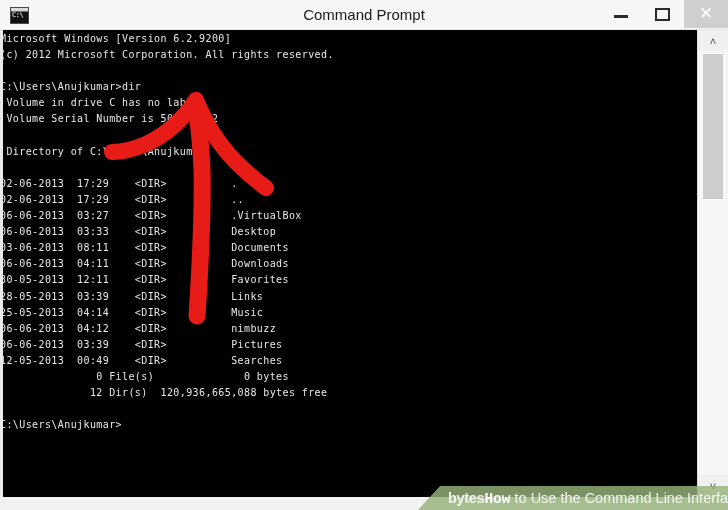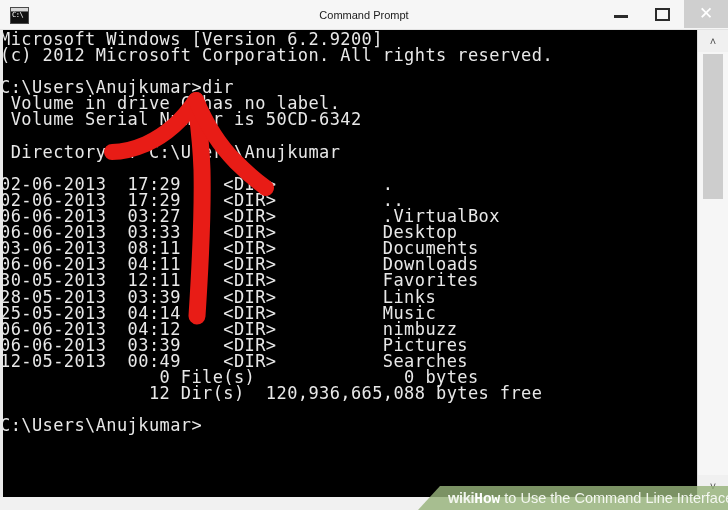"Command Prompt" .title-text { font-size: 11px -> 15px }
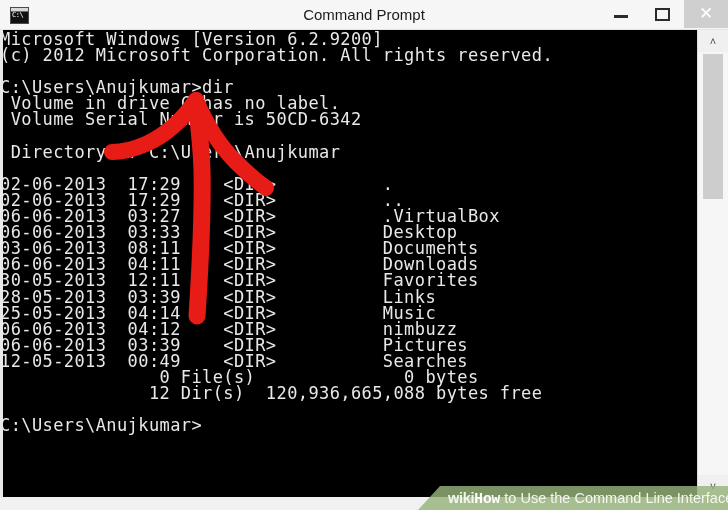"Microsoft Windows [Version 6.2.9200]" .console-text { font-size: 17px -> 10px }
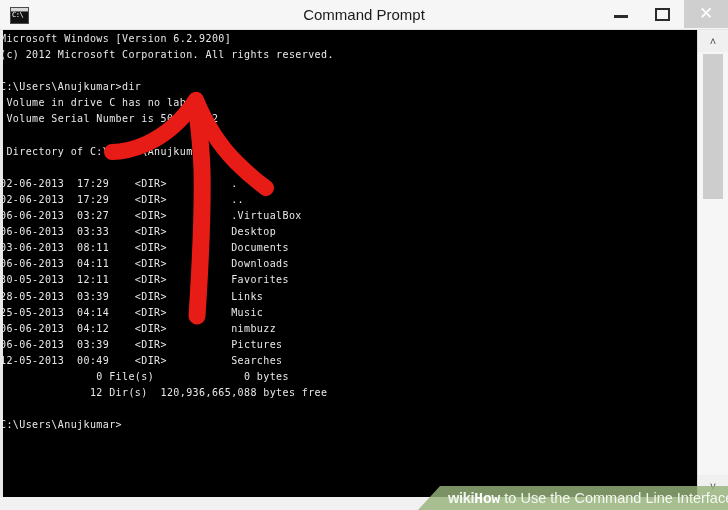"wiki" span.wm-wiki { text: wiki -> bytes }
